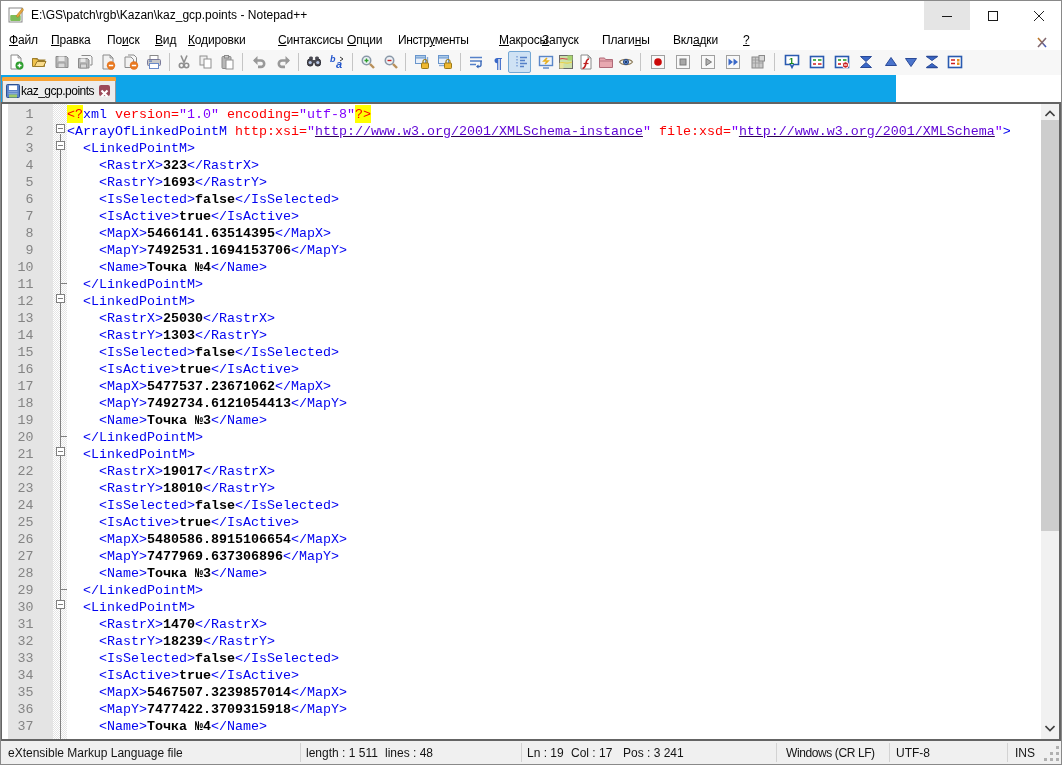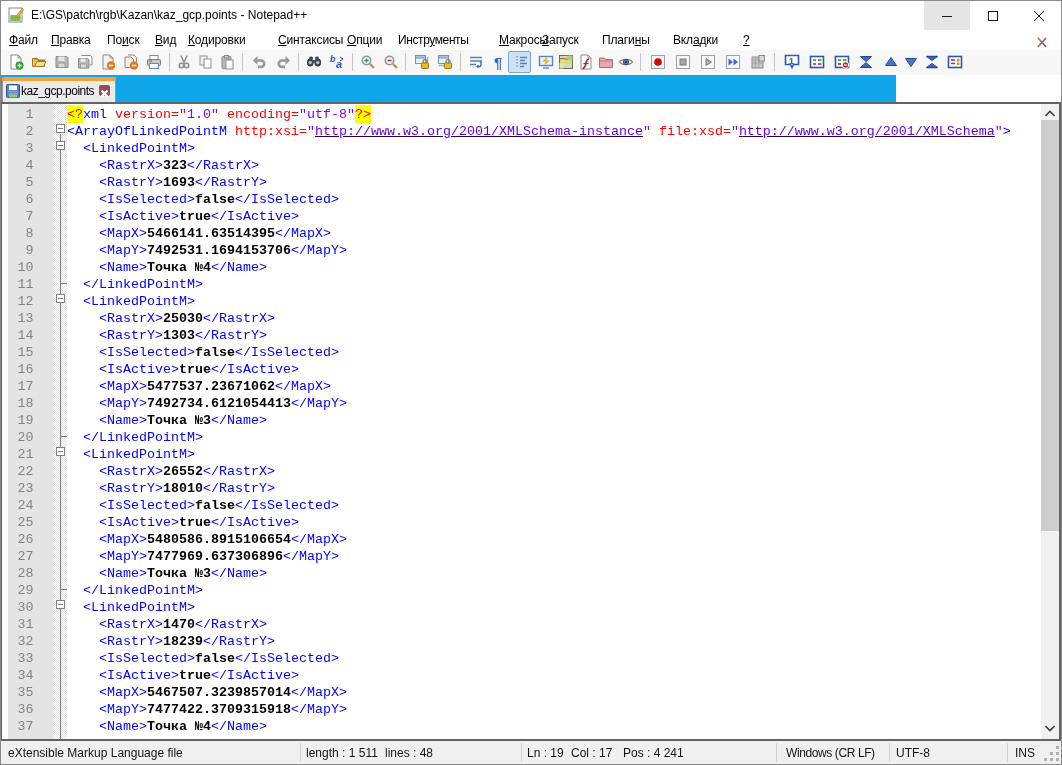"26552" b { text: 26552 -> 19017 }
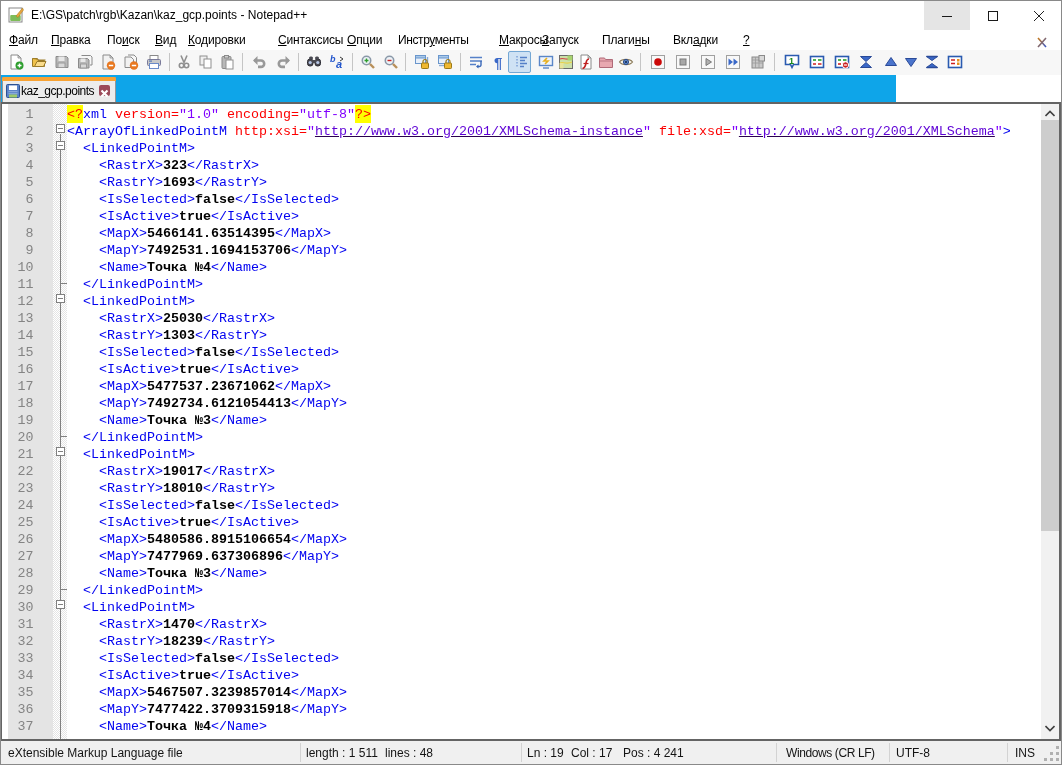"Pos : 4 241" span { text: 4 241 -> 3 241 }
